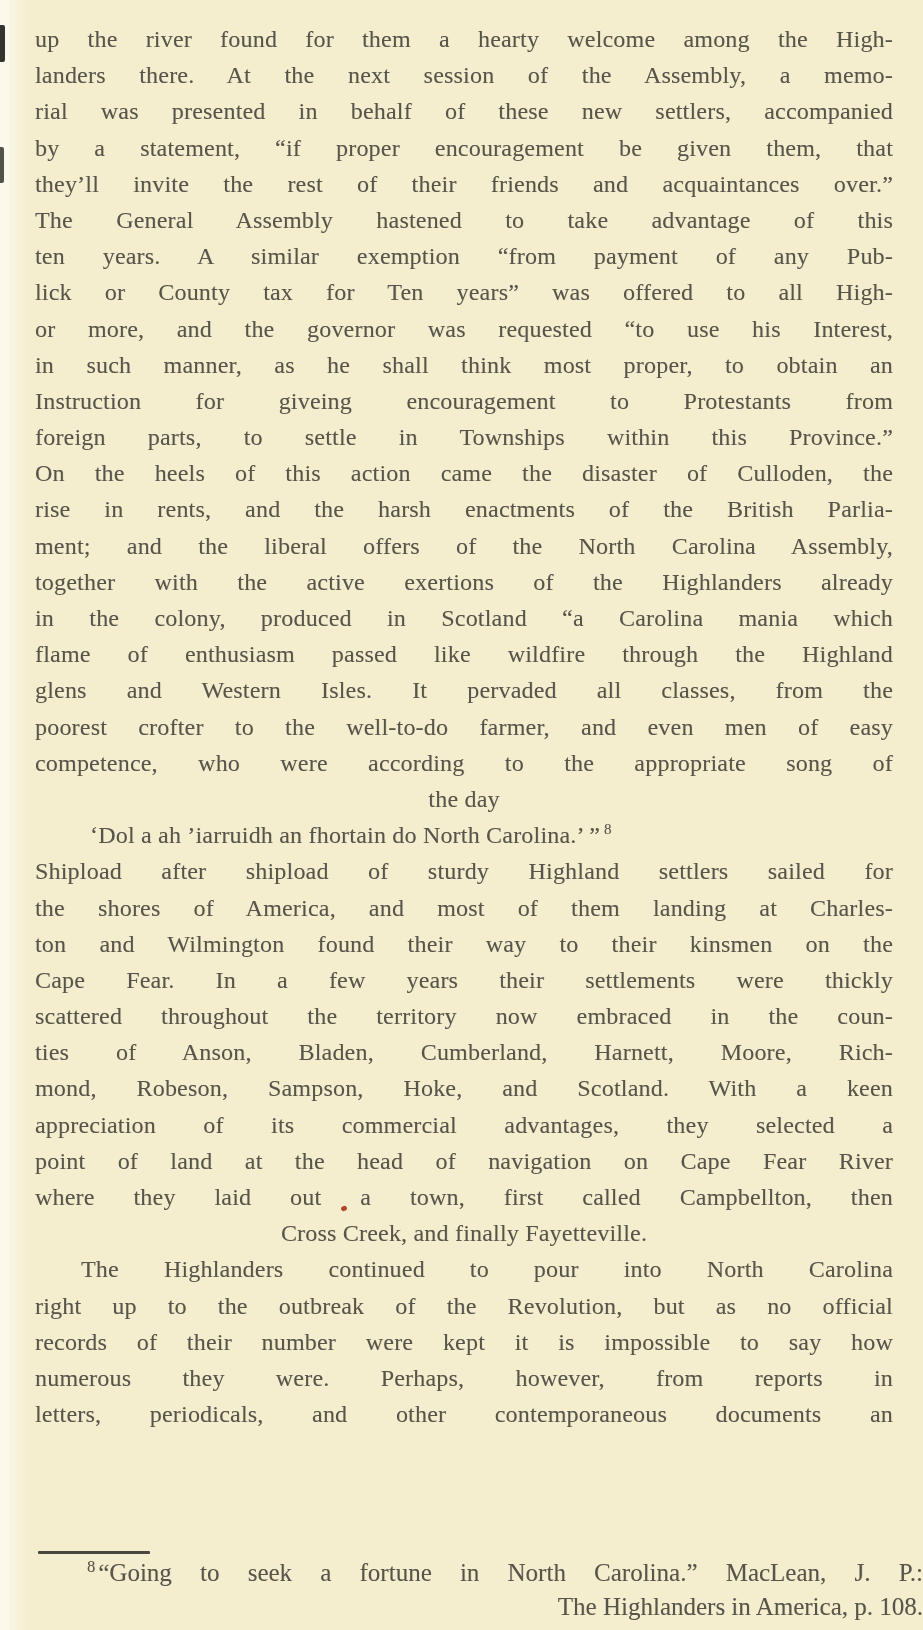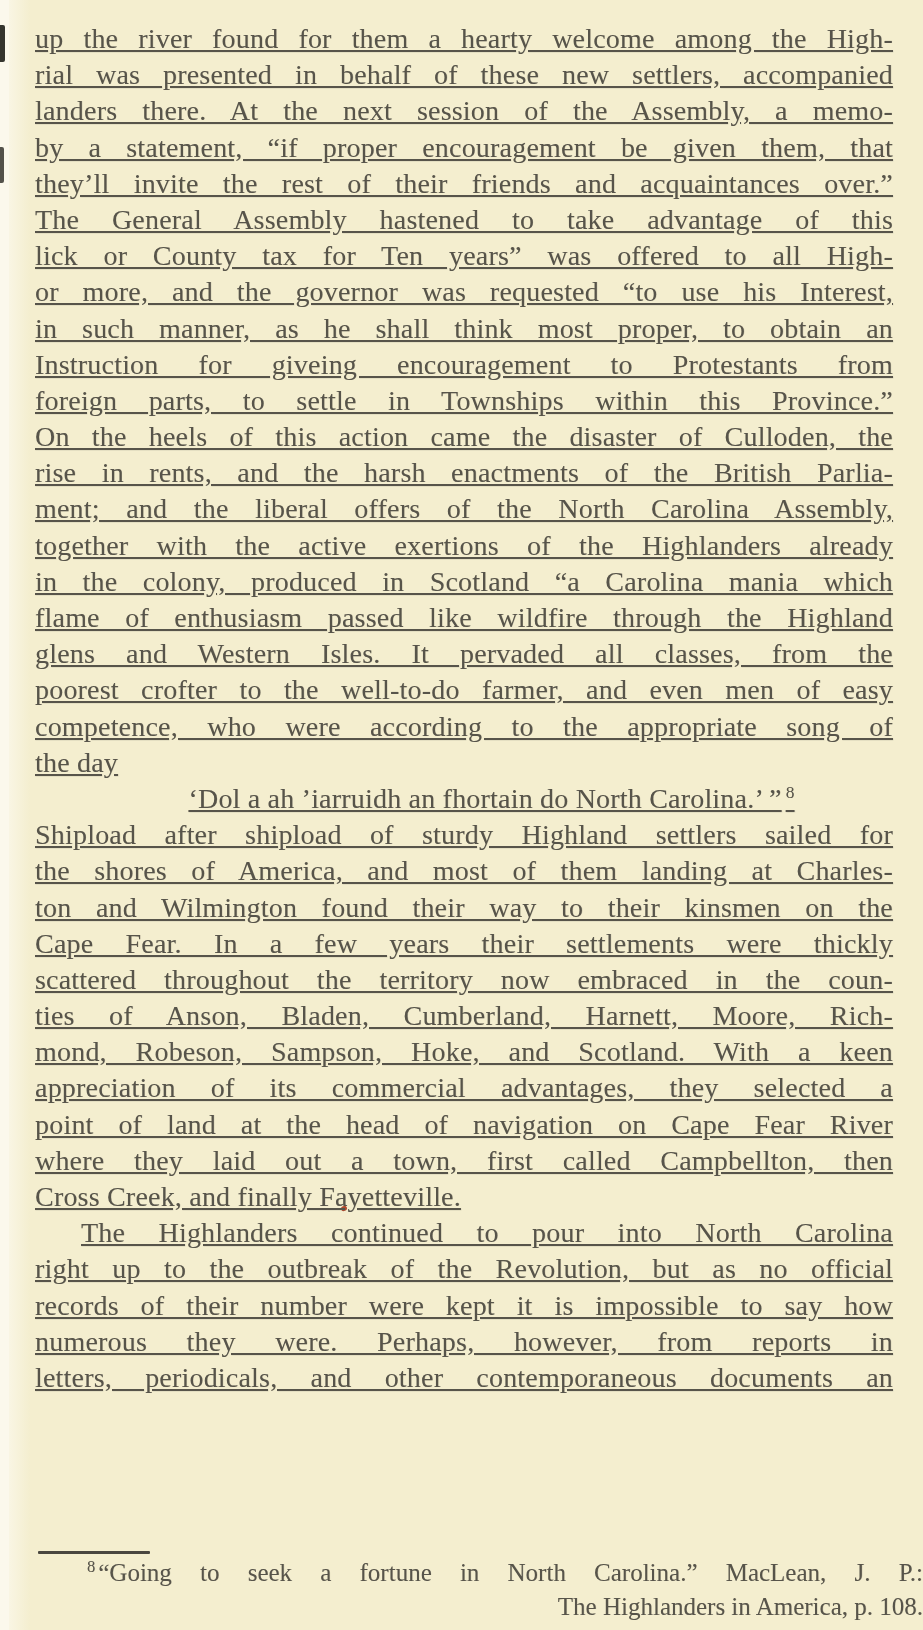"up the river found for" .page-text { font-size: 28px -> 24px; text-decoration: underline -> none }
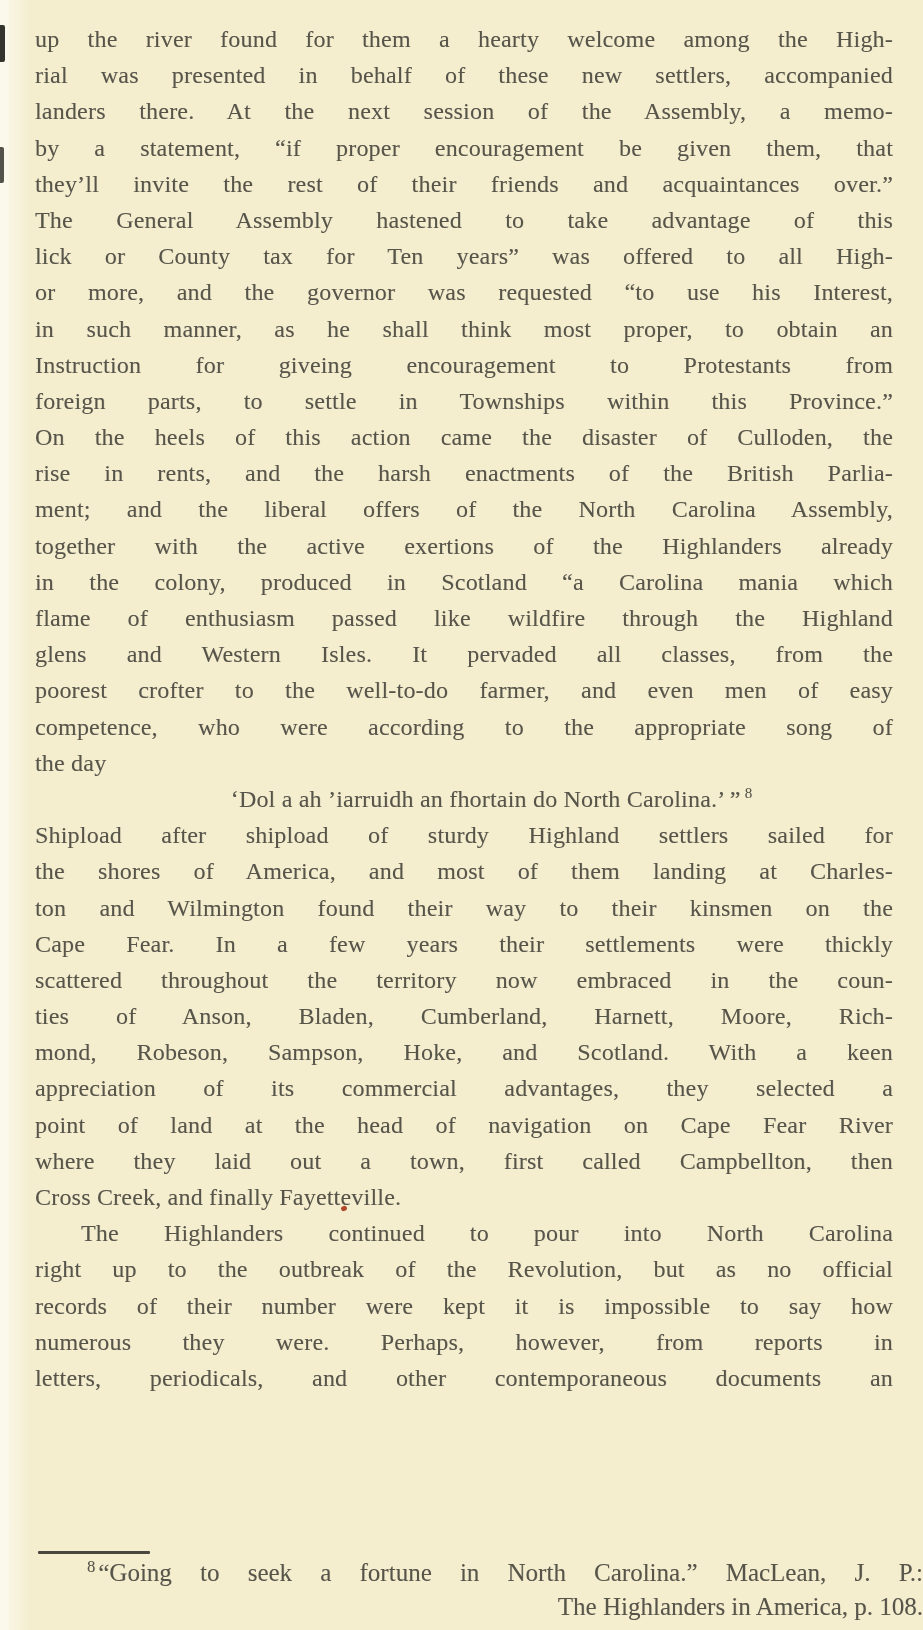"rial was presented in behalf" div.line { order: before "landers there. At the next" -> after "landers there. At the next" }
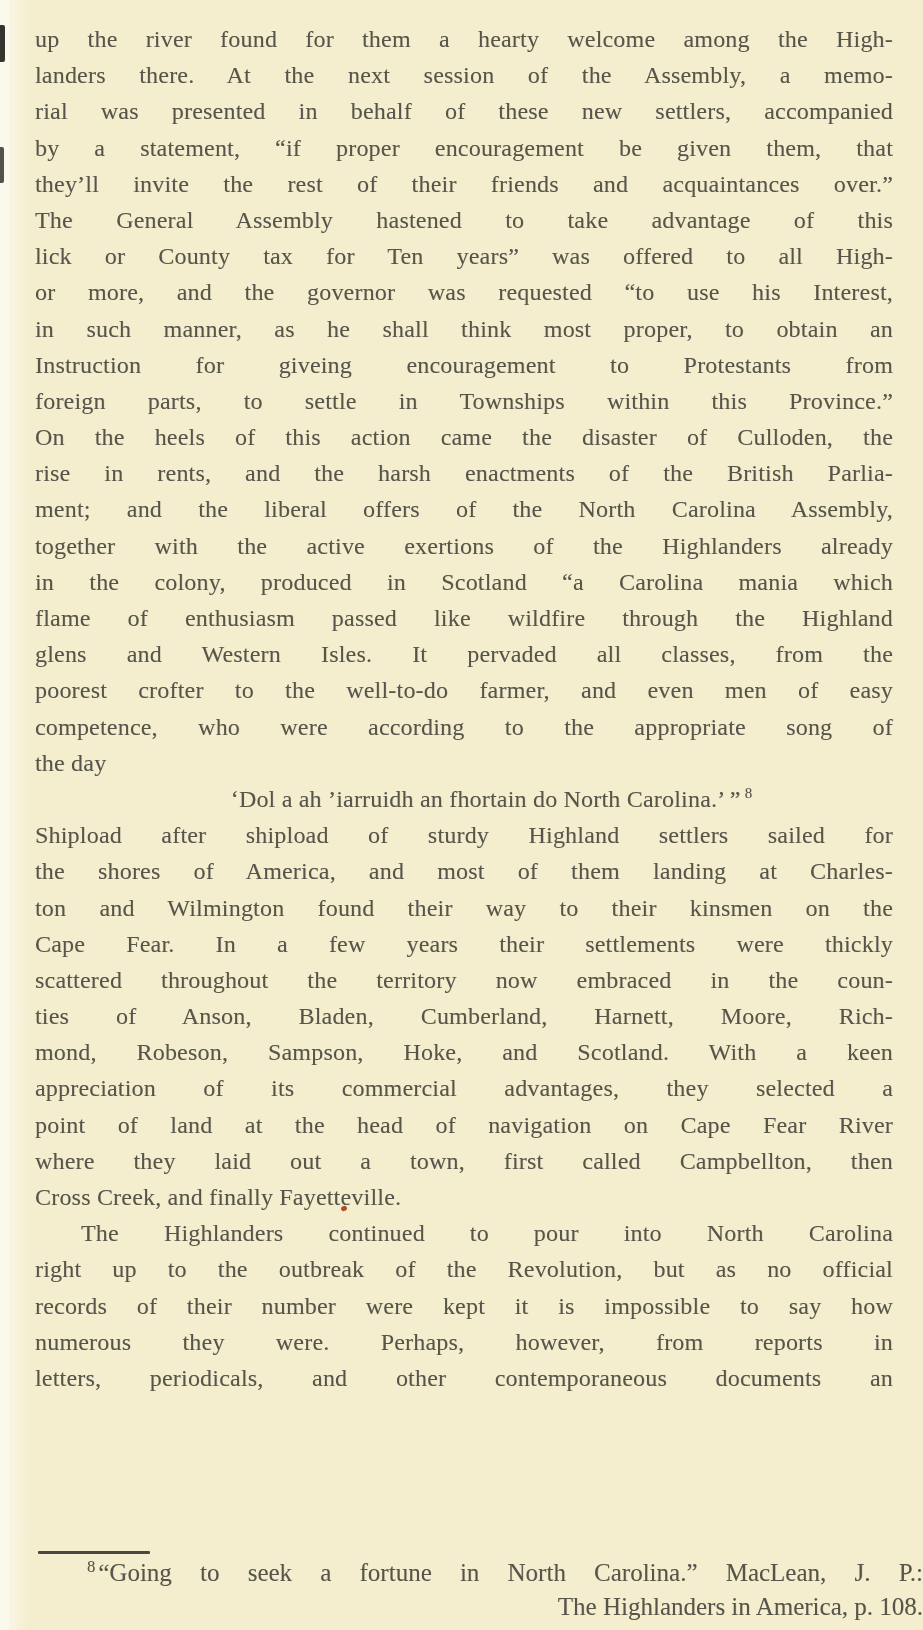"ten years. A similar exemption" div.line { html: none -> <div><span>ten years. A similar exemption “from payment of any Pub-</span></div> }
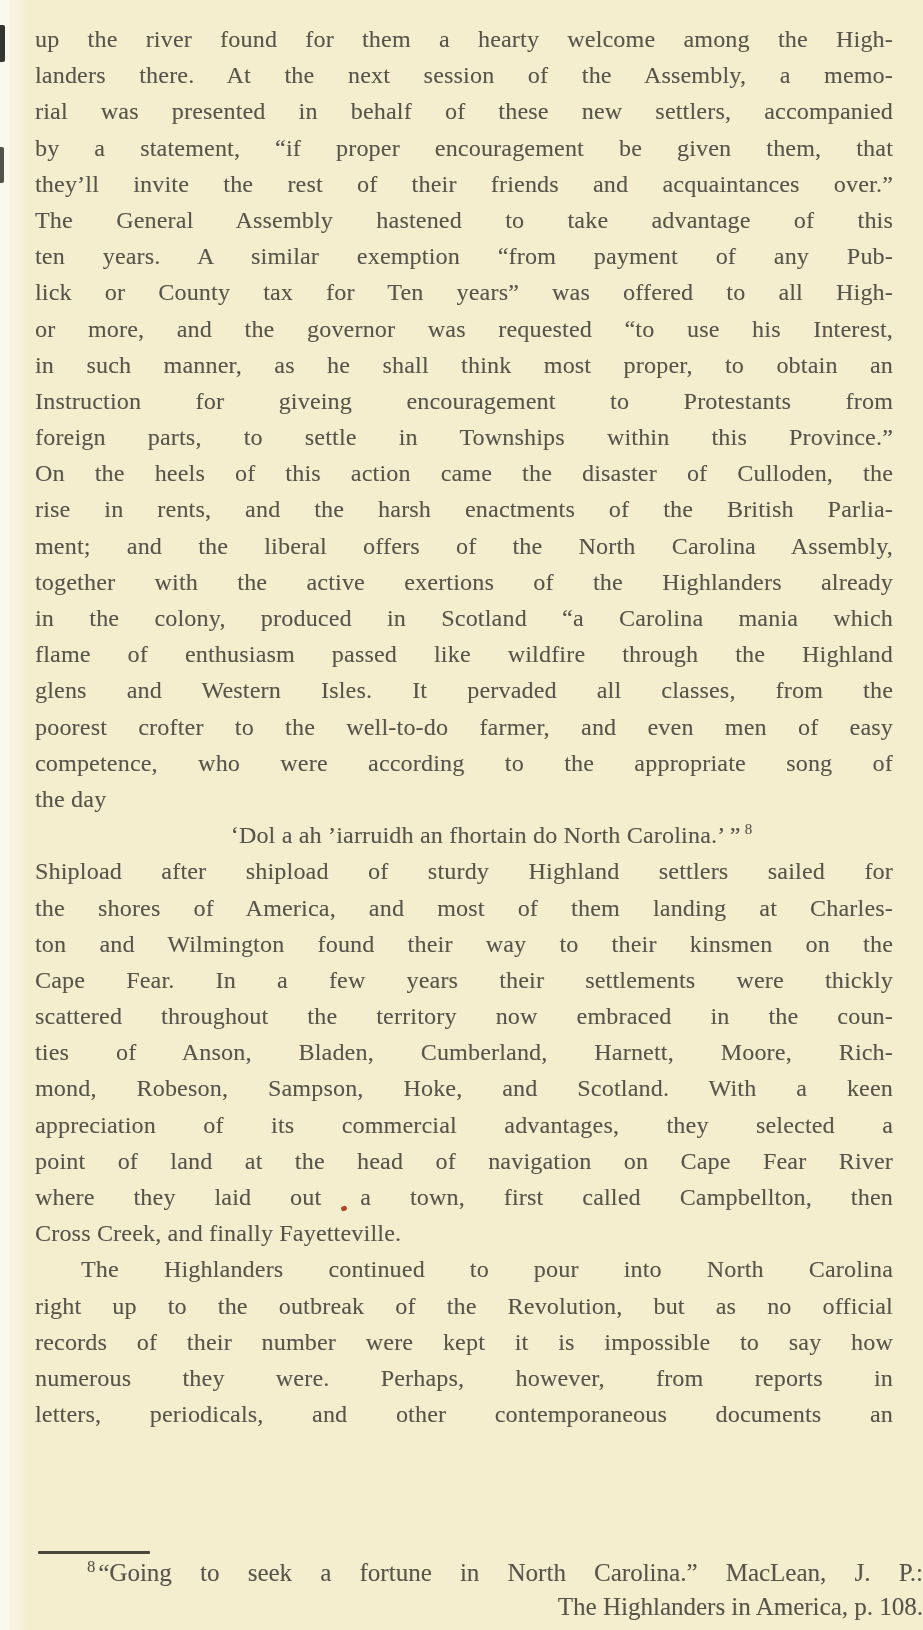"the day" .line.short { text-align: left -> center }
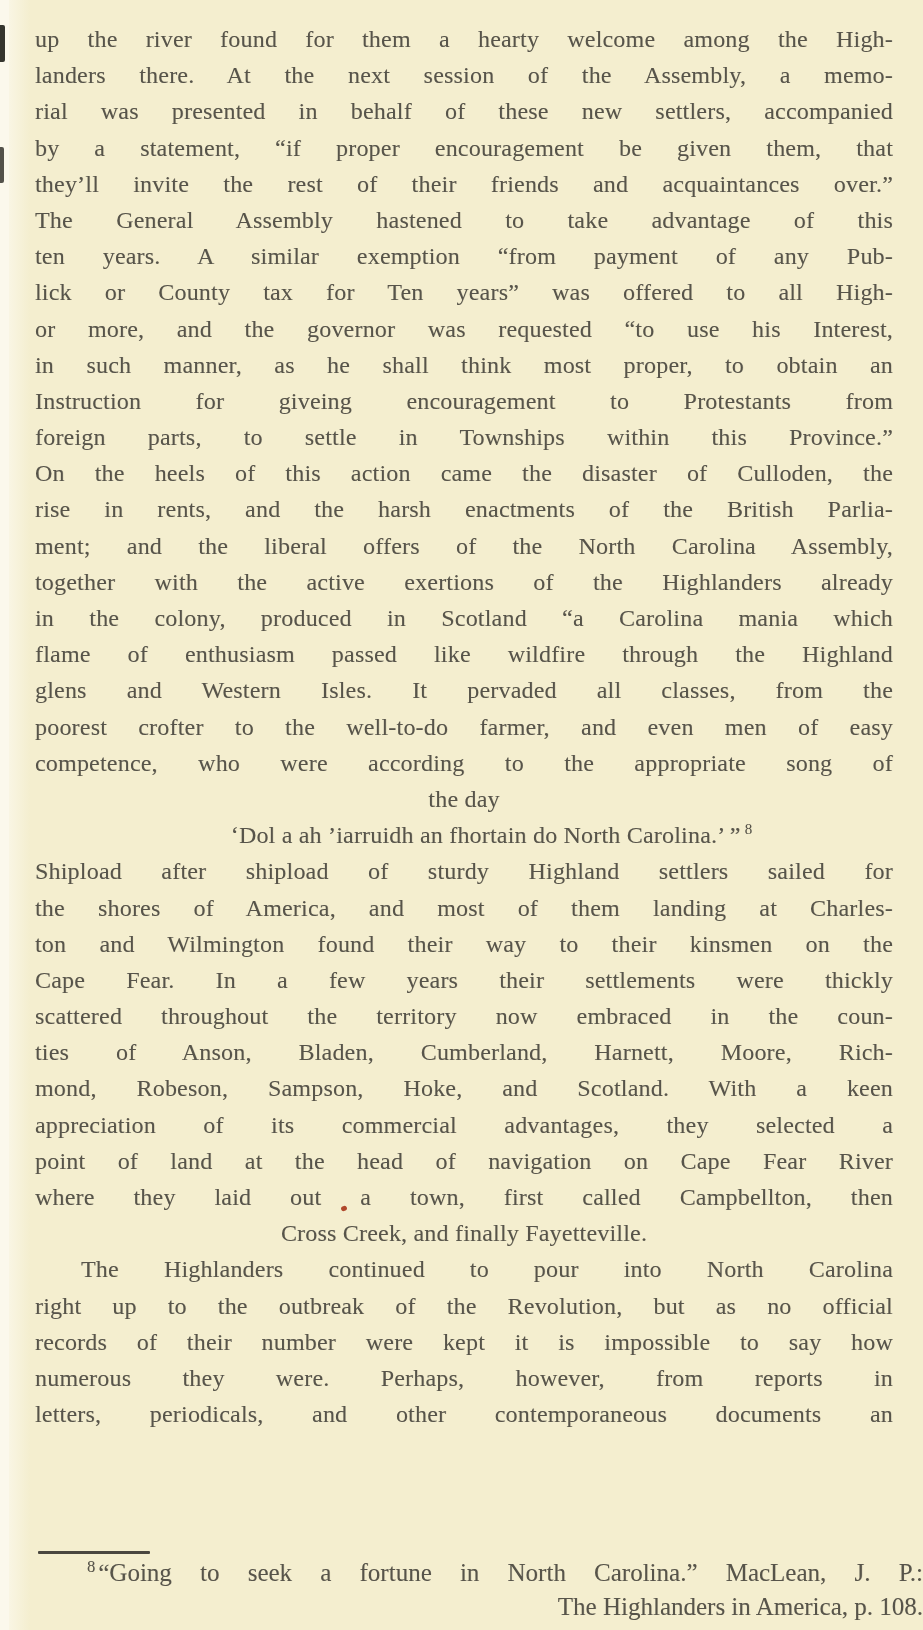"‘Dol a ah ’iarruidh an" .line.quote-short { text-align: center -> left }
